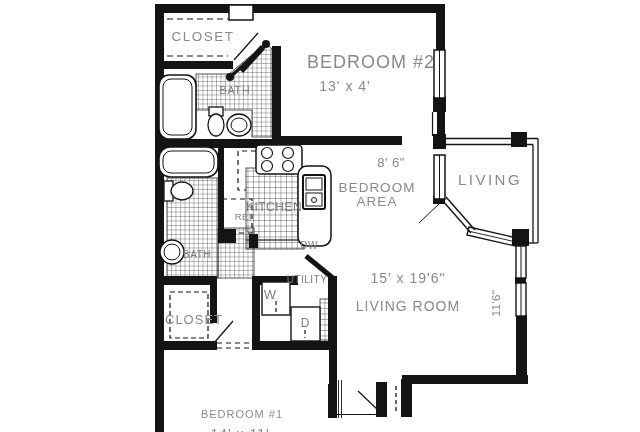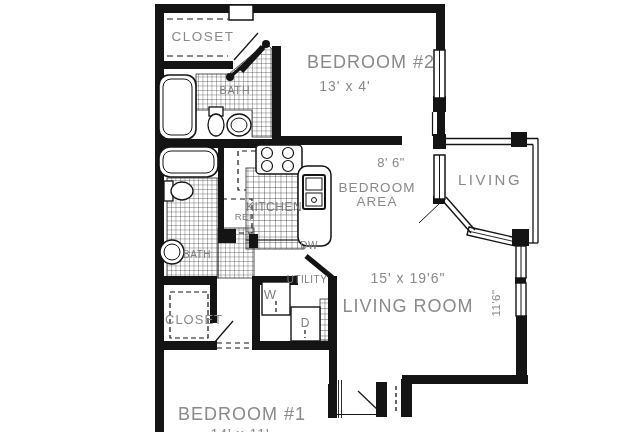"LIVING ROOM" div.lbl { font-size: 18px -> 14px }
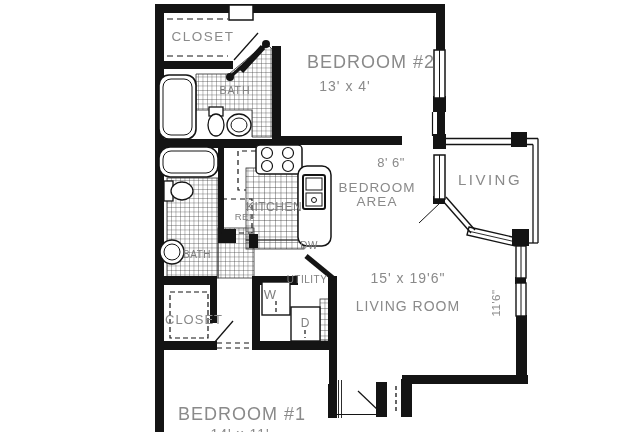"BEDROOM #1" div.lbl { font-size: 18px -> 11px }
